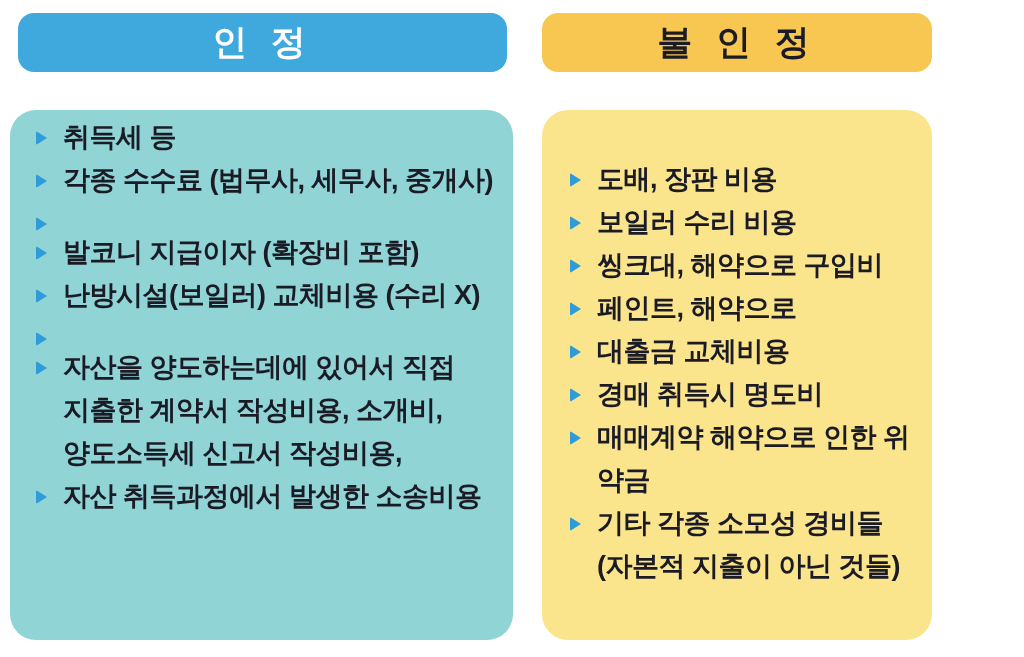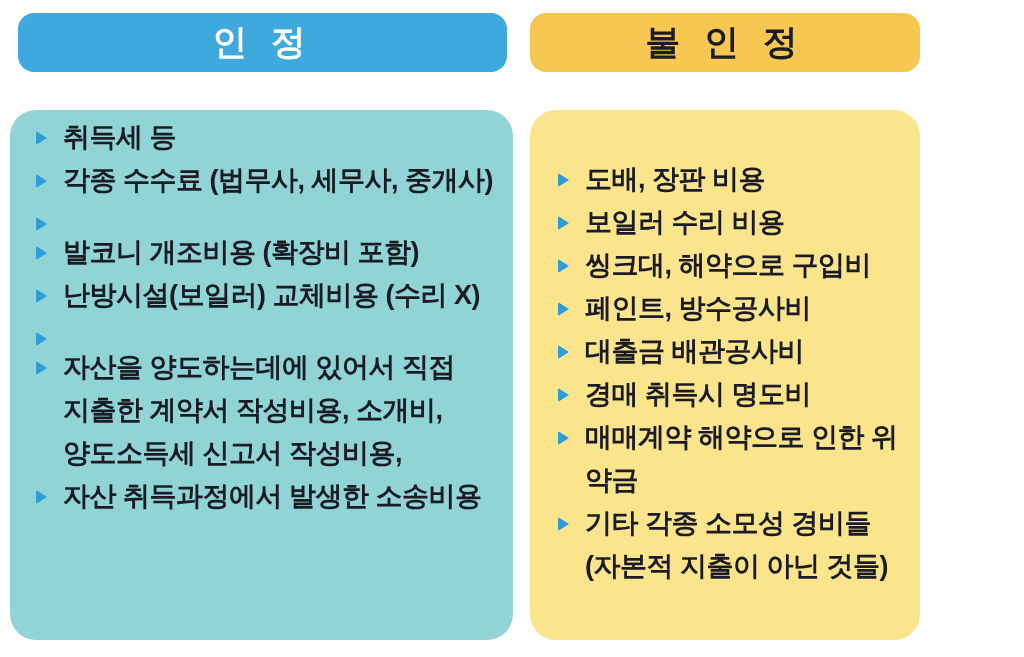"불 인 정" .col.right { left: 530px -> 542px }
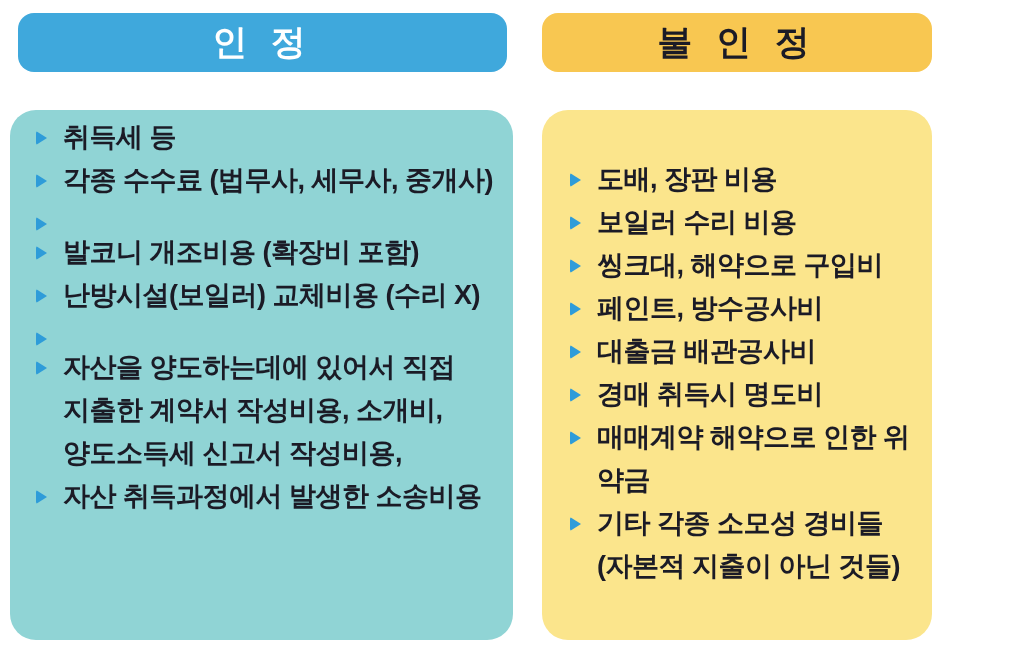"발코니 개조비용 (확장비 포함)" span.txt { text: 개조비용 -> 지급이자 }
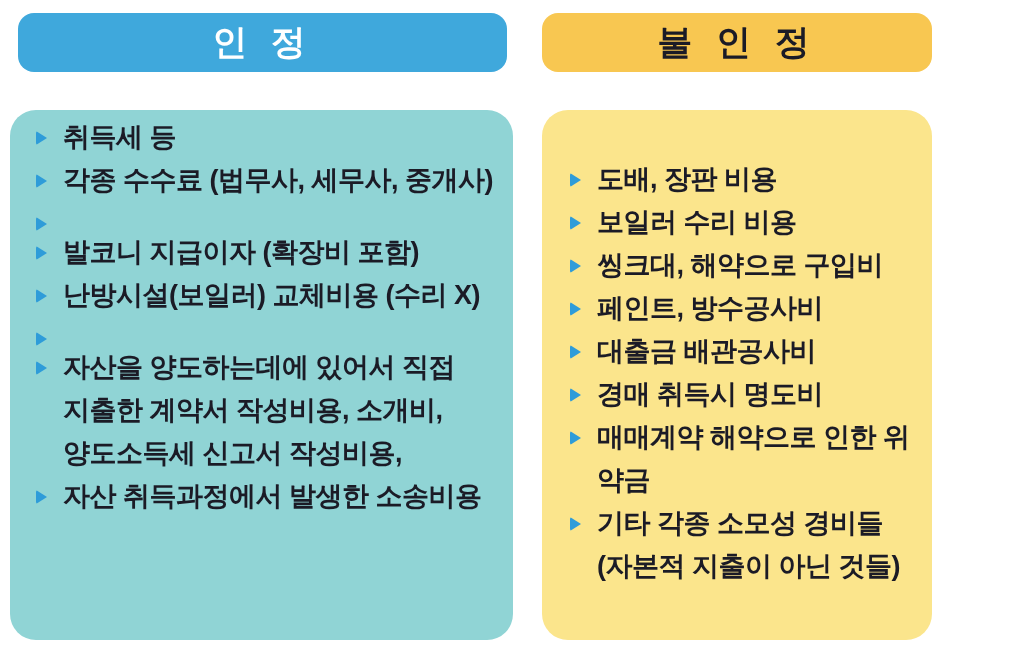"페인트, 방수공사비" span.txt { text: 방수공사비 -> 해약으로 }
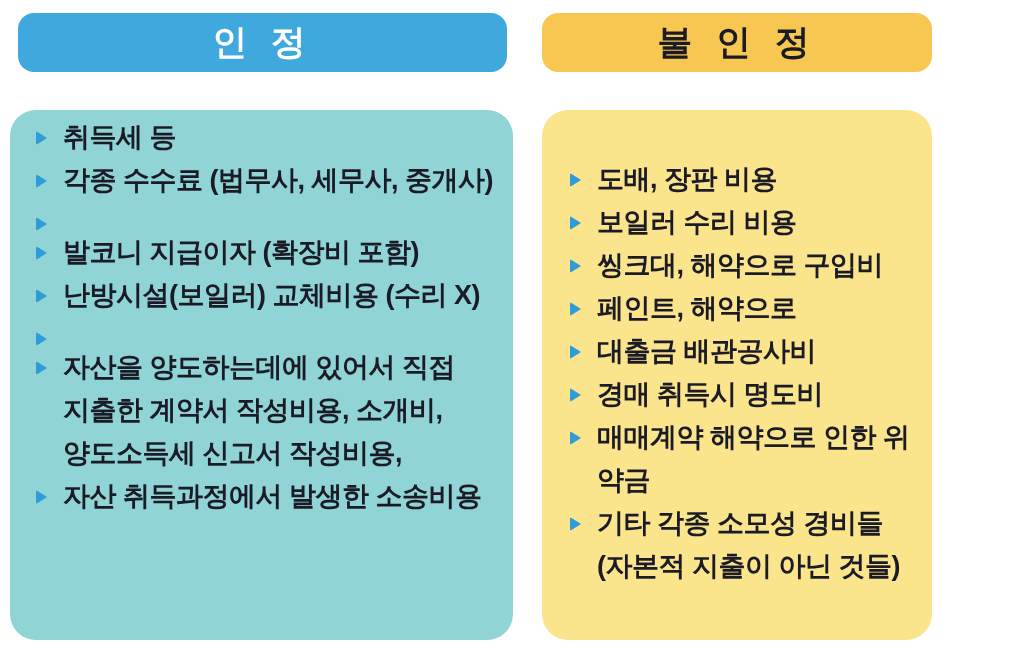"대출금 배관공사비" span.txt { text: 배관공사비 -> 교체비용 }
